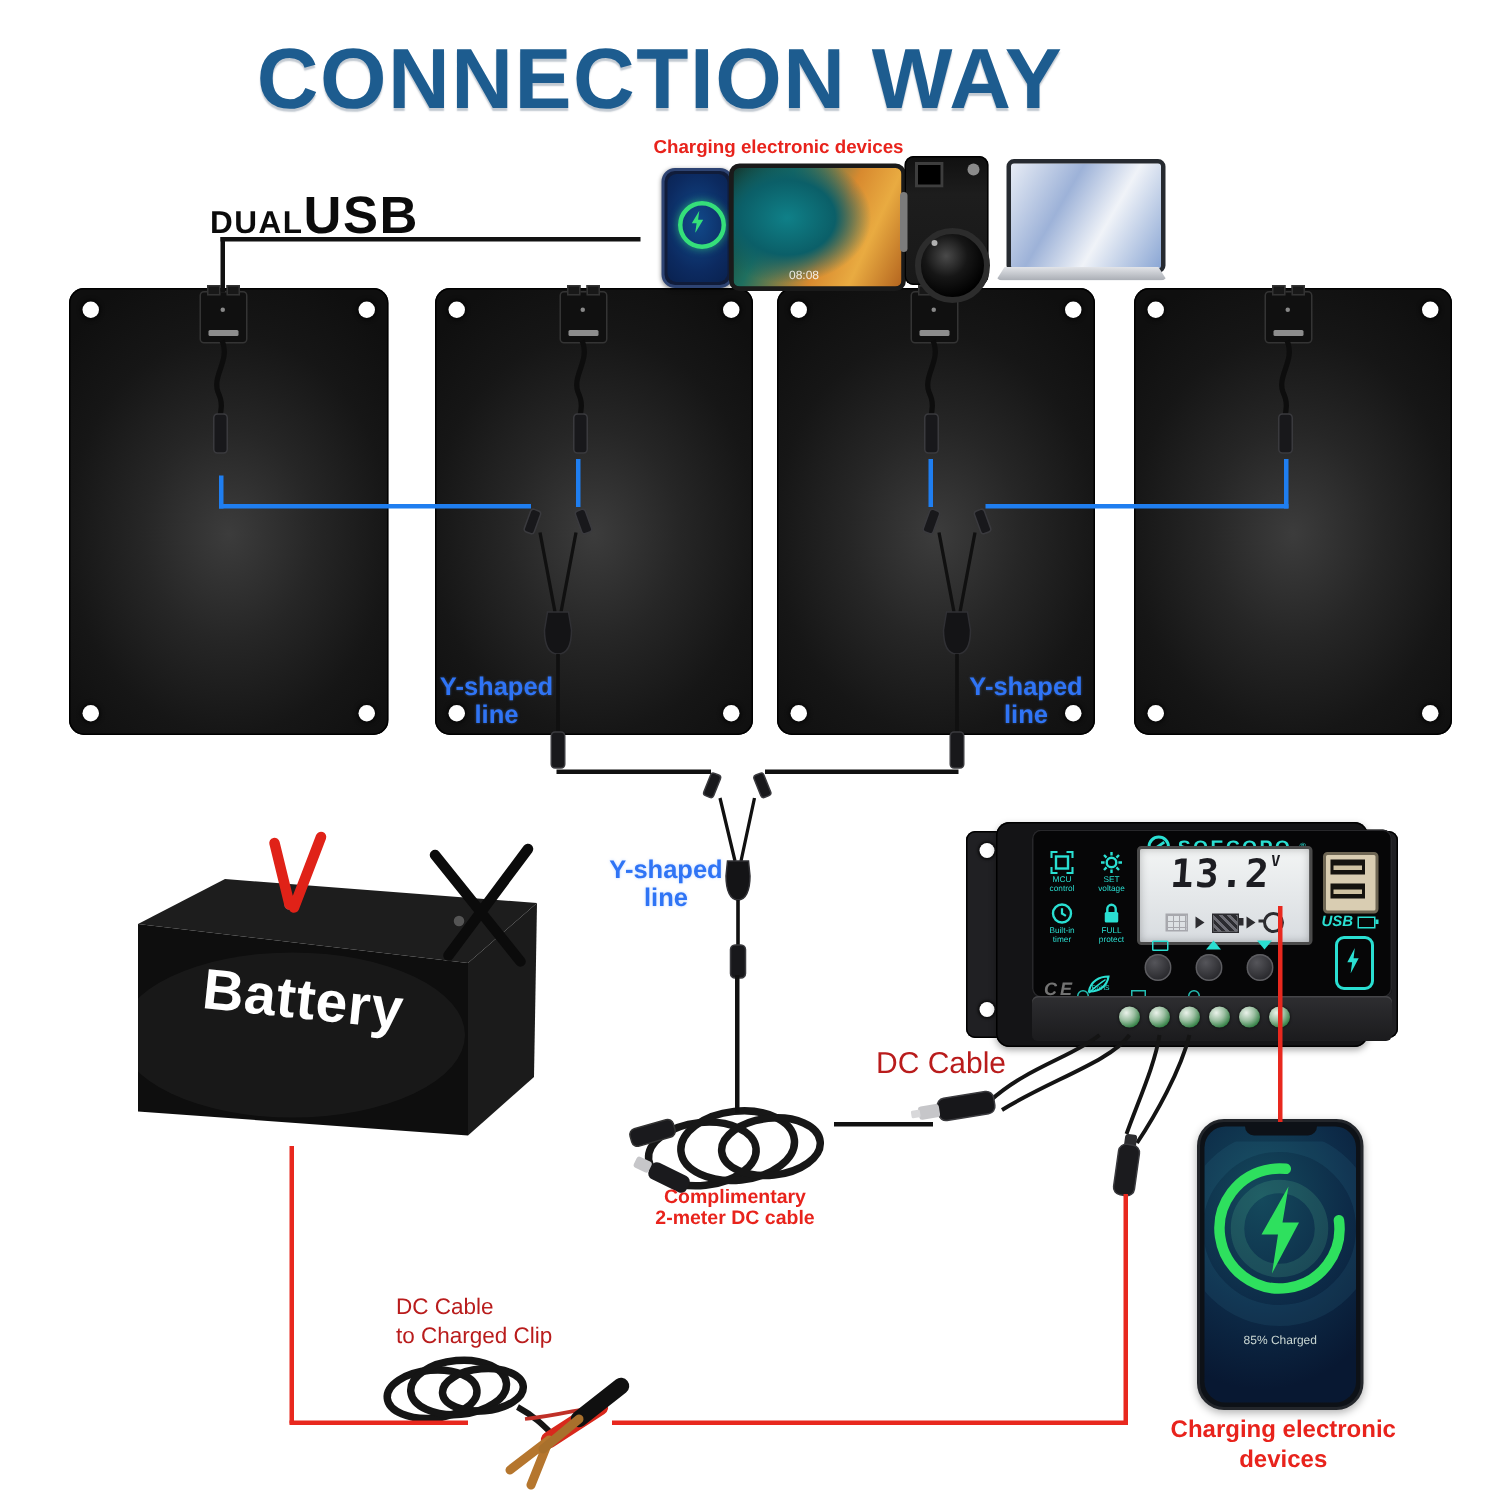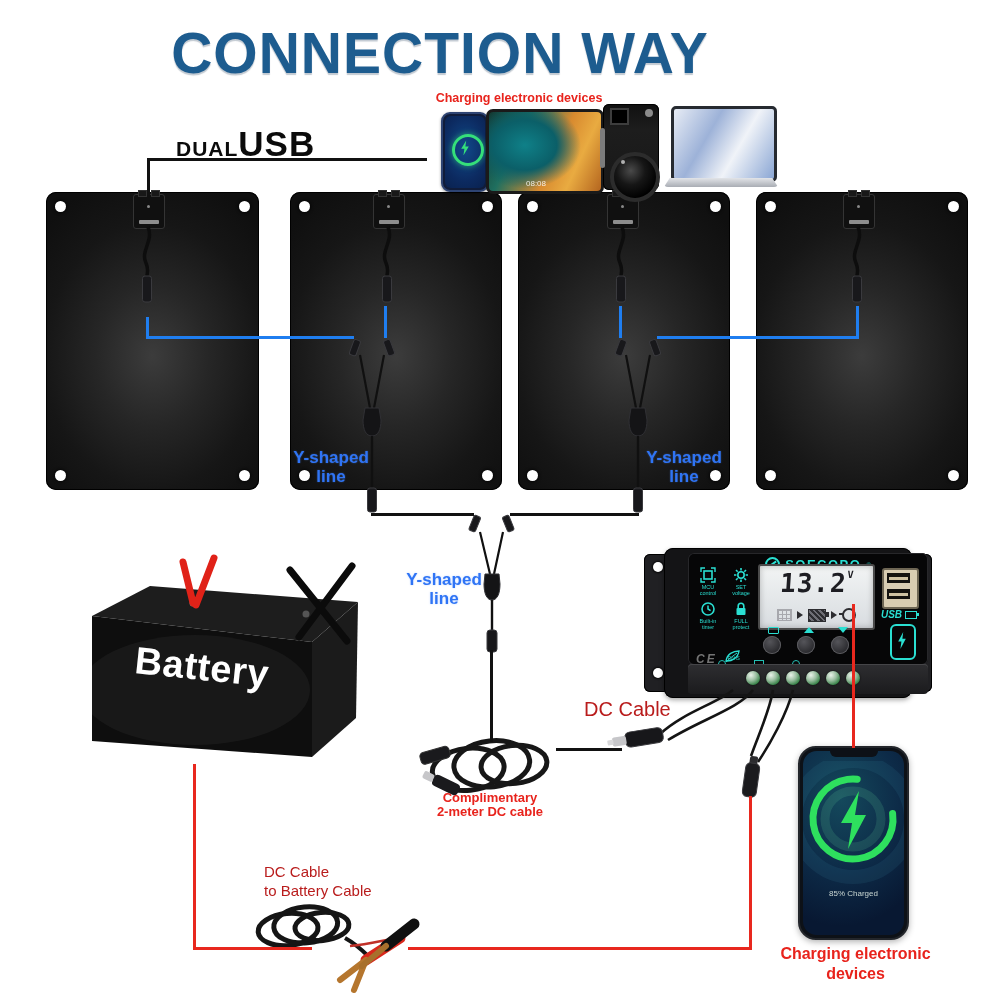"DUAL" .dualusb .small { margin-left: 36px -> none }
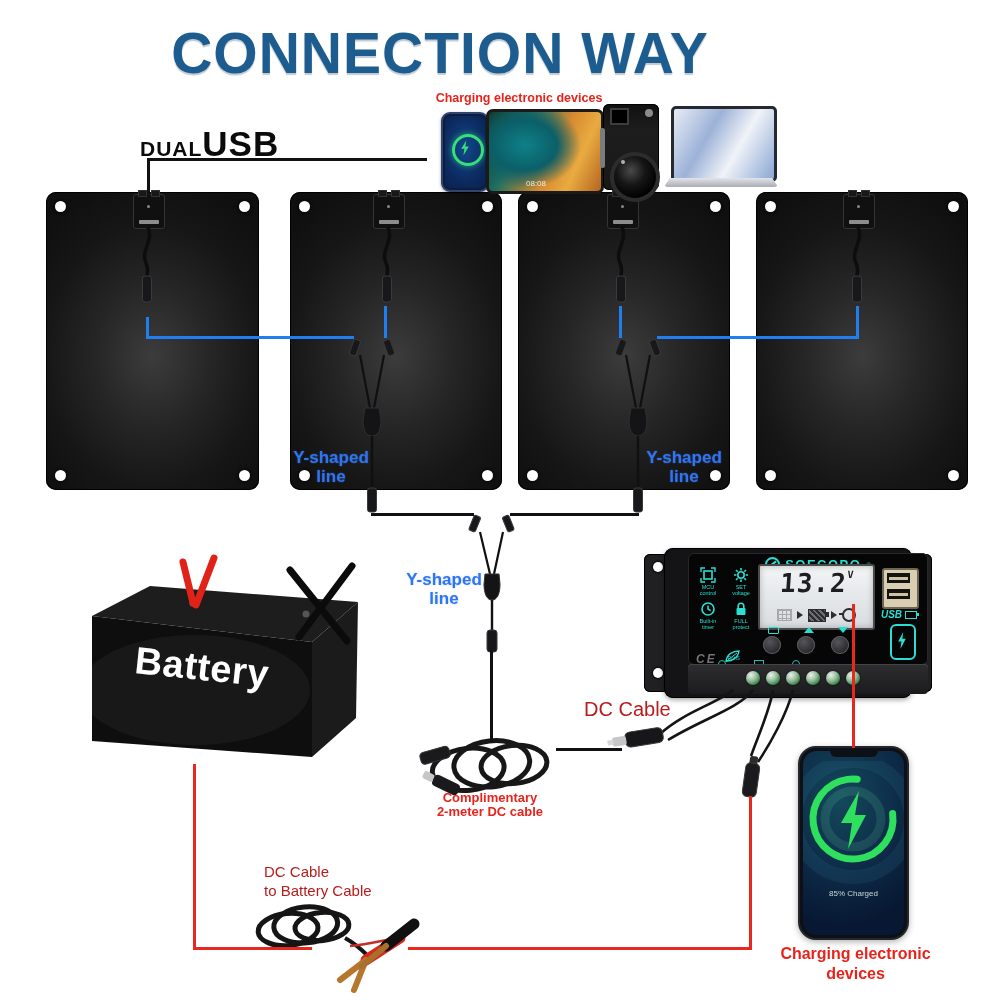"to Battery Cable" span { text: Battery Cable -> Charged Clip }
